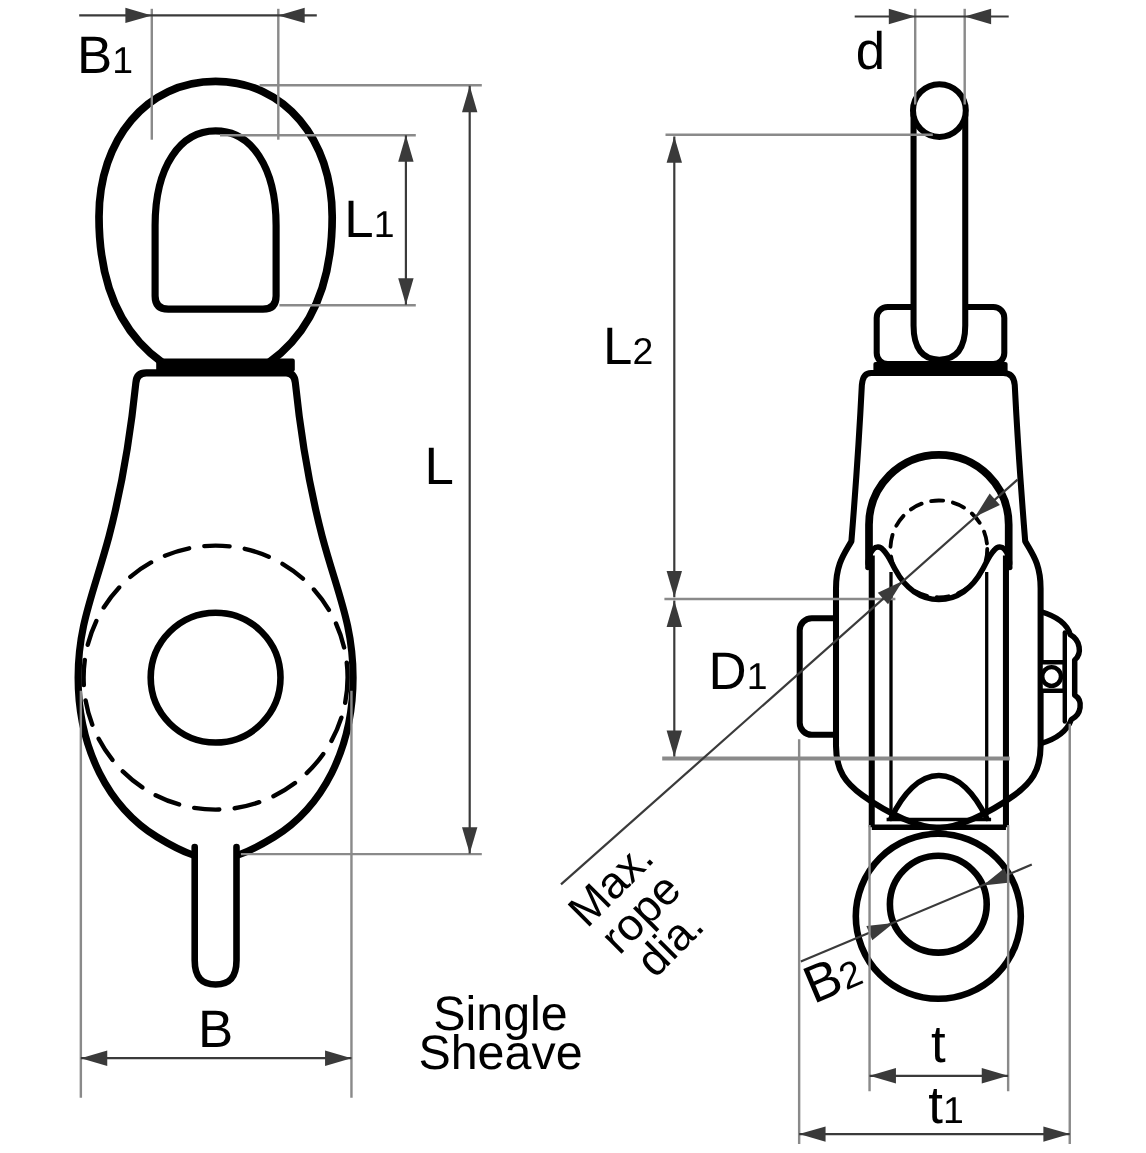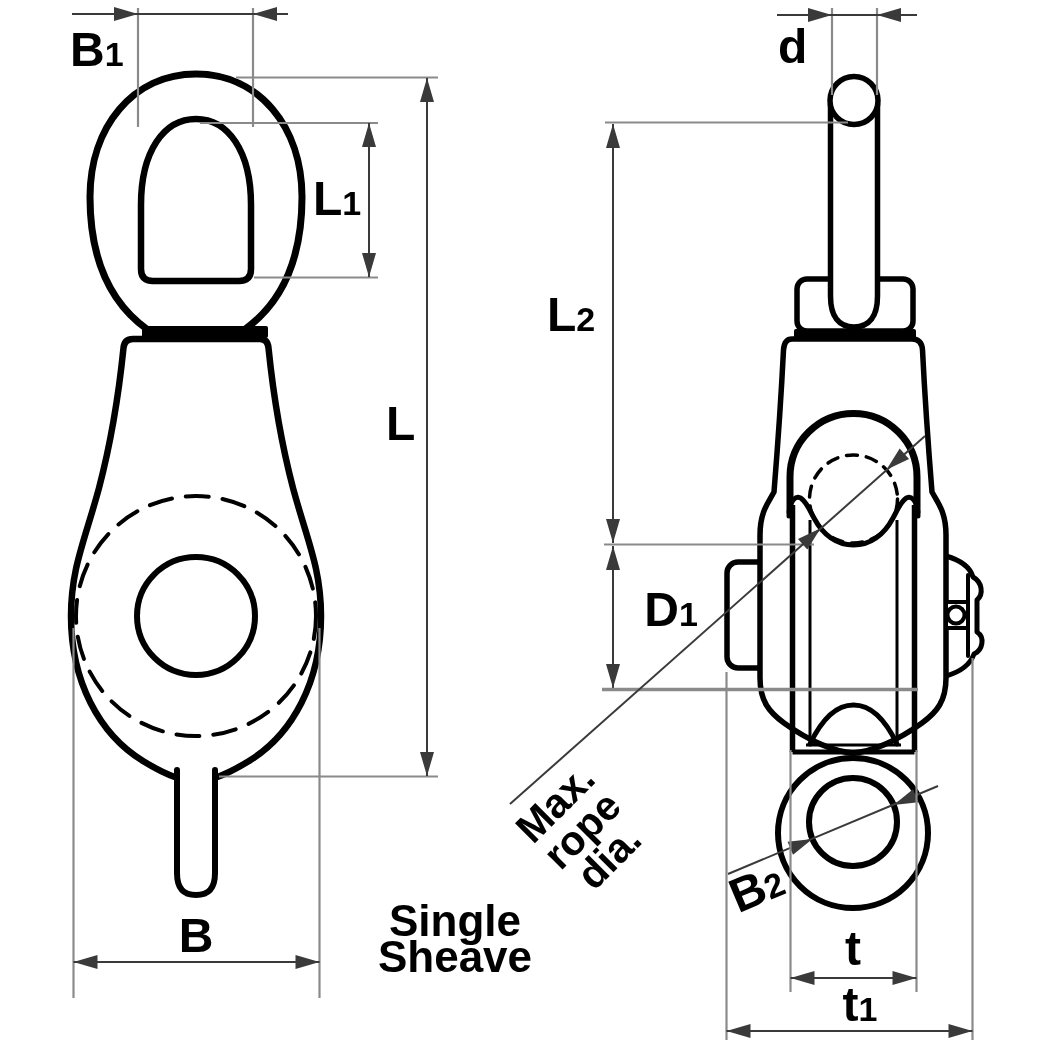"B1" .stage { font-weight: bold -> none }
